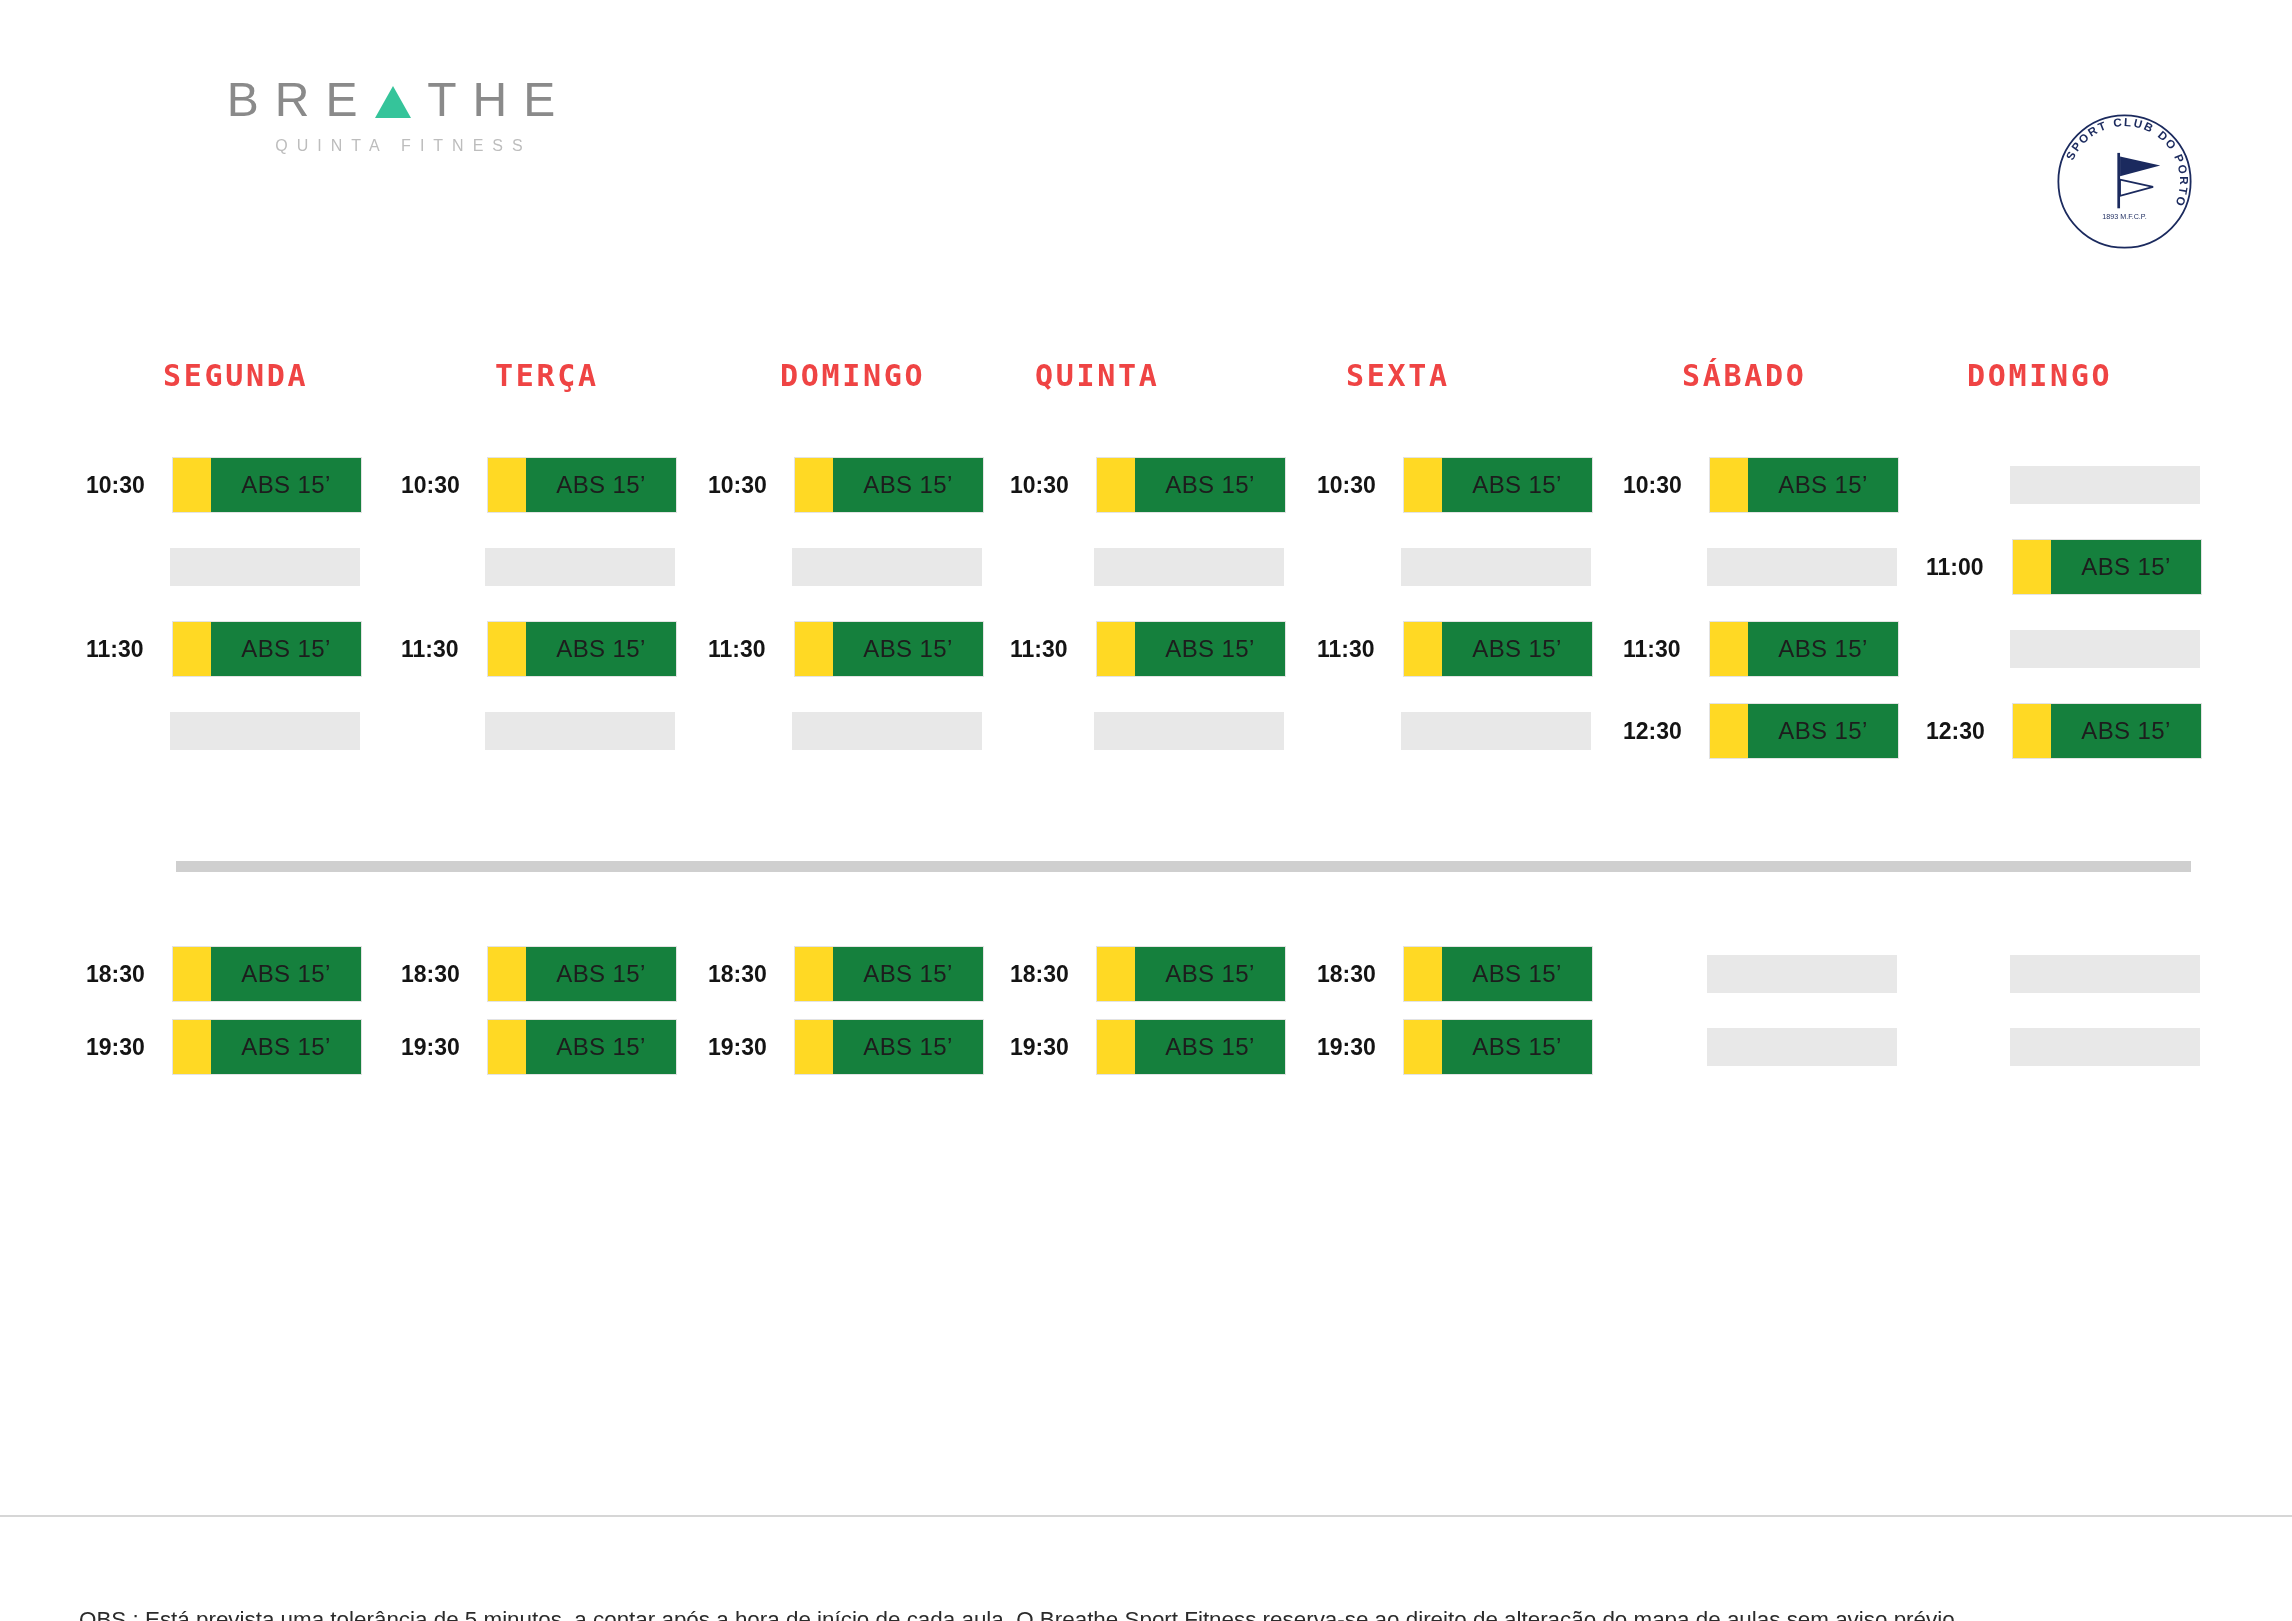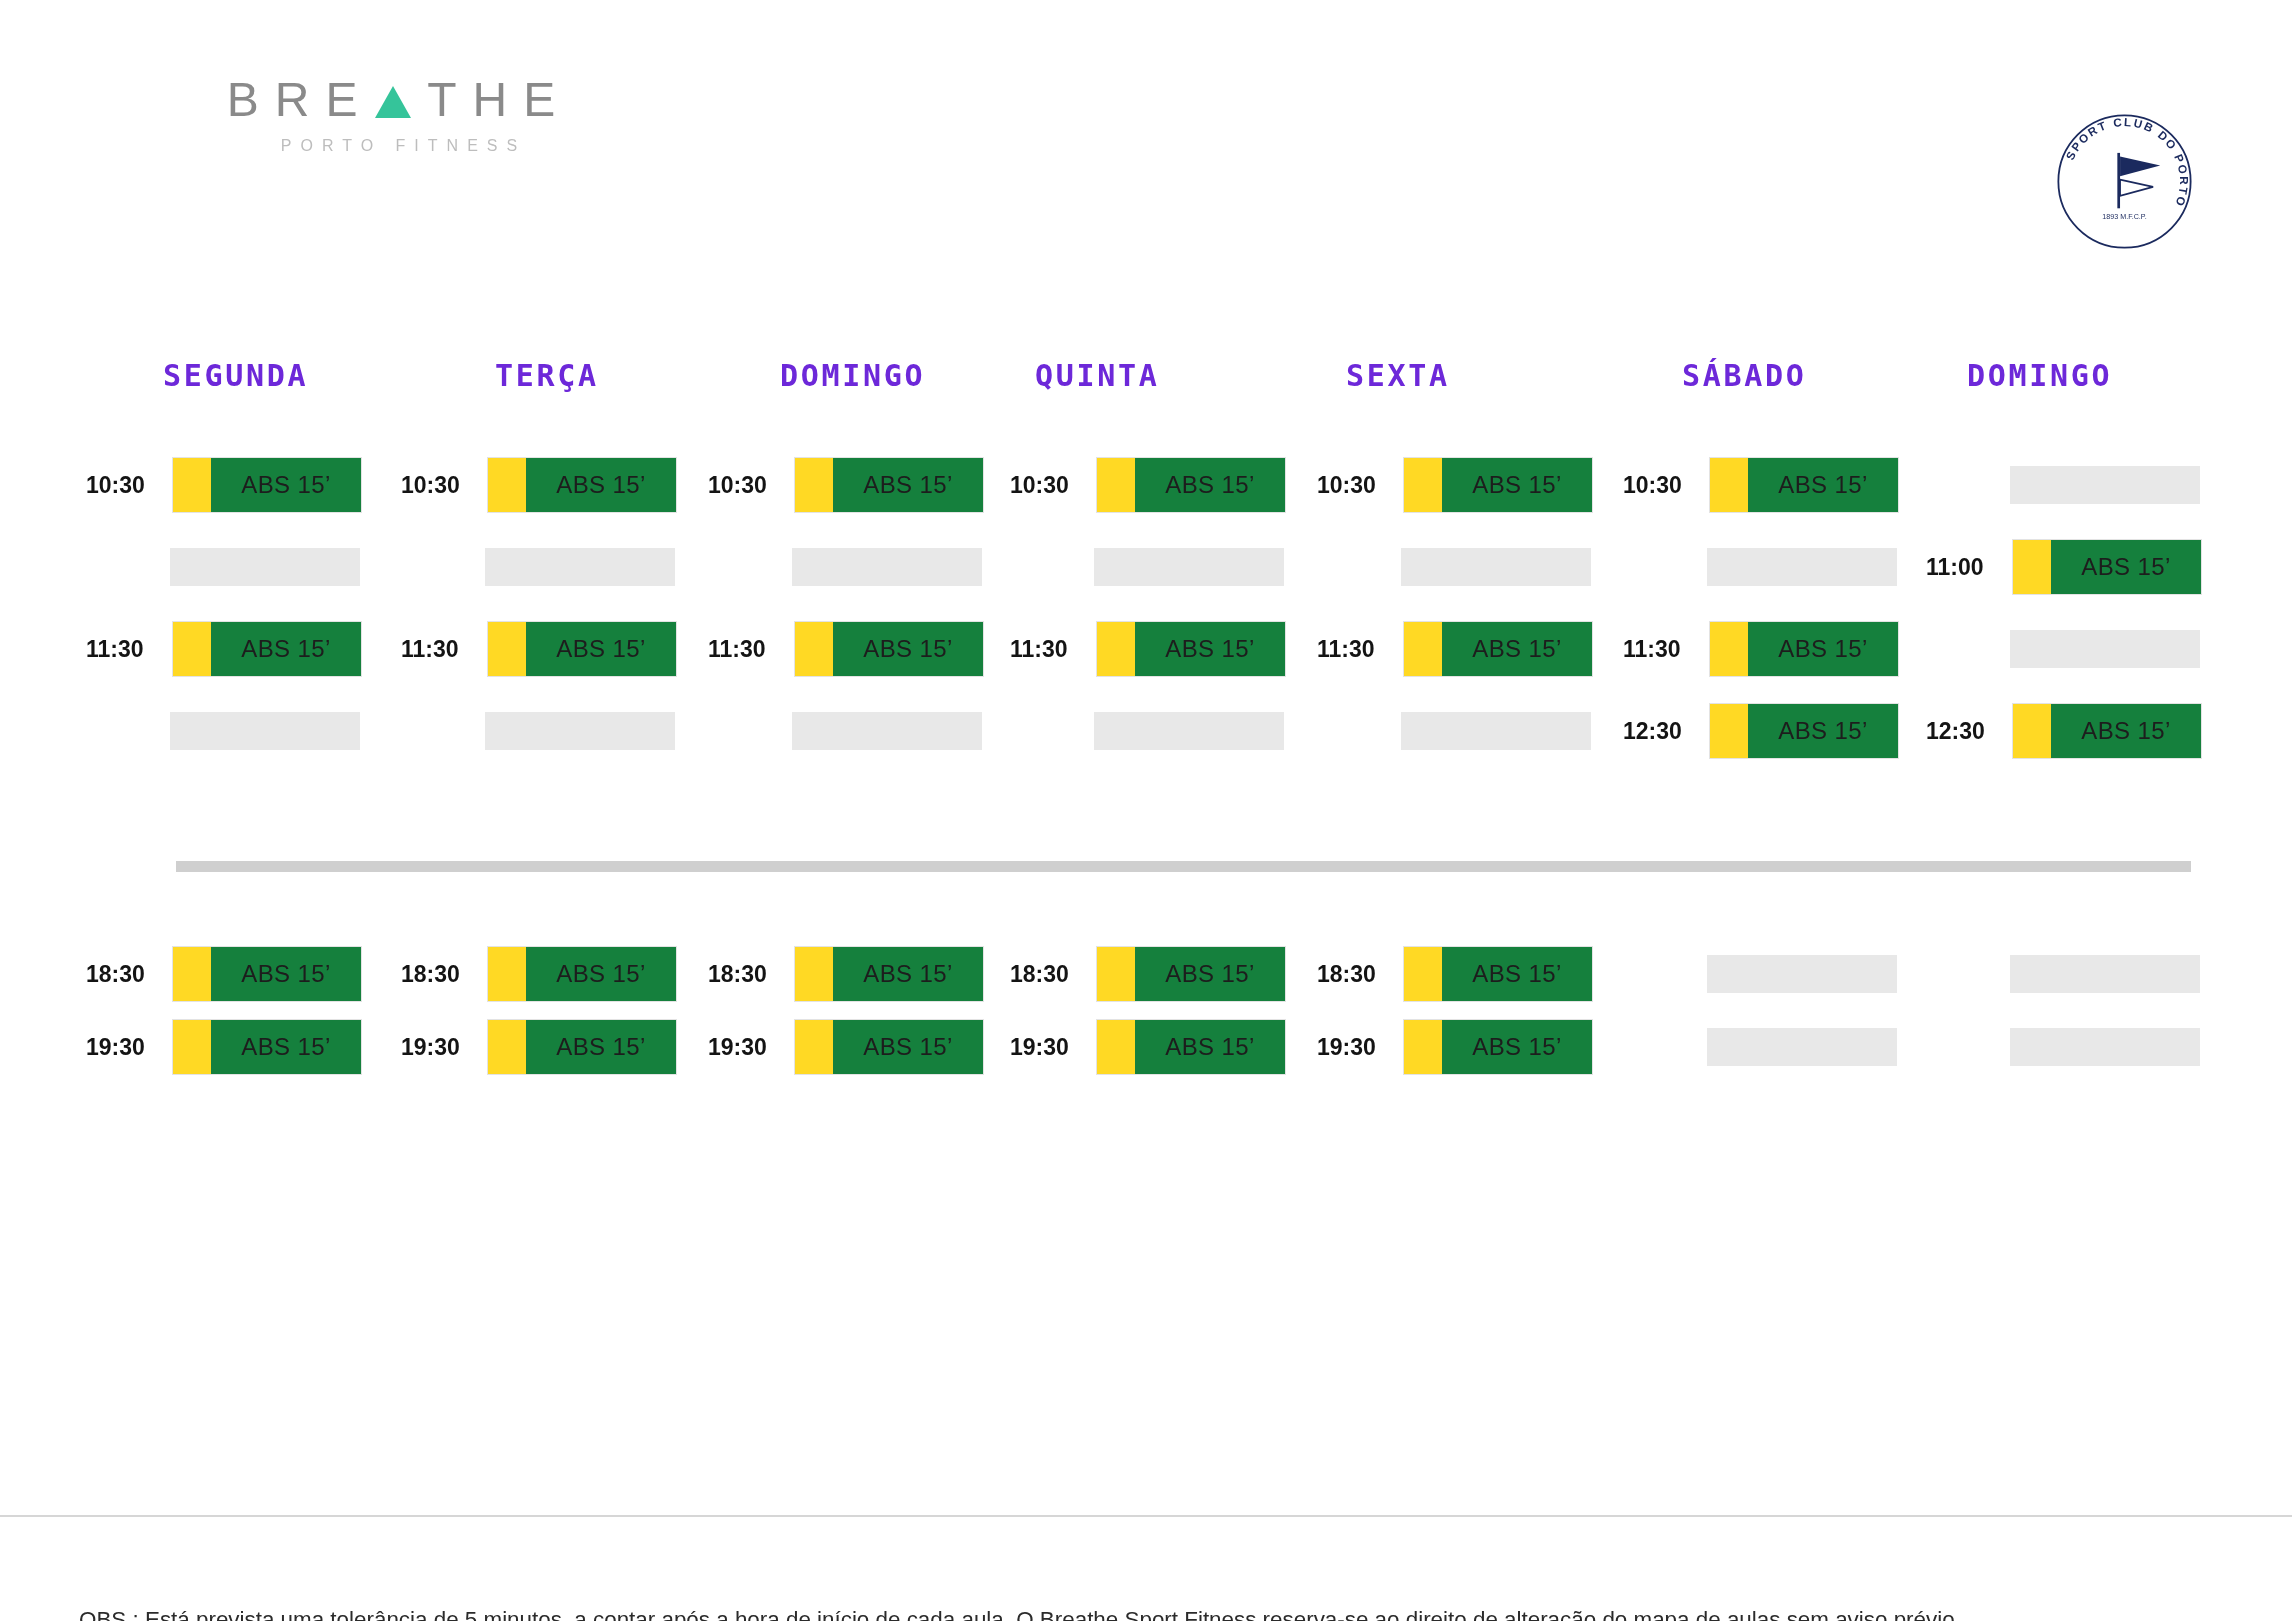"PORTO FITNESS" div.logo-sub { text: PORTO -> QUINTA }
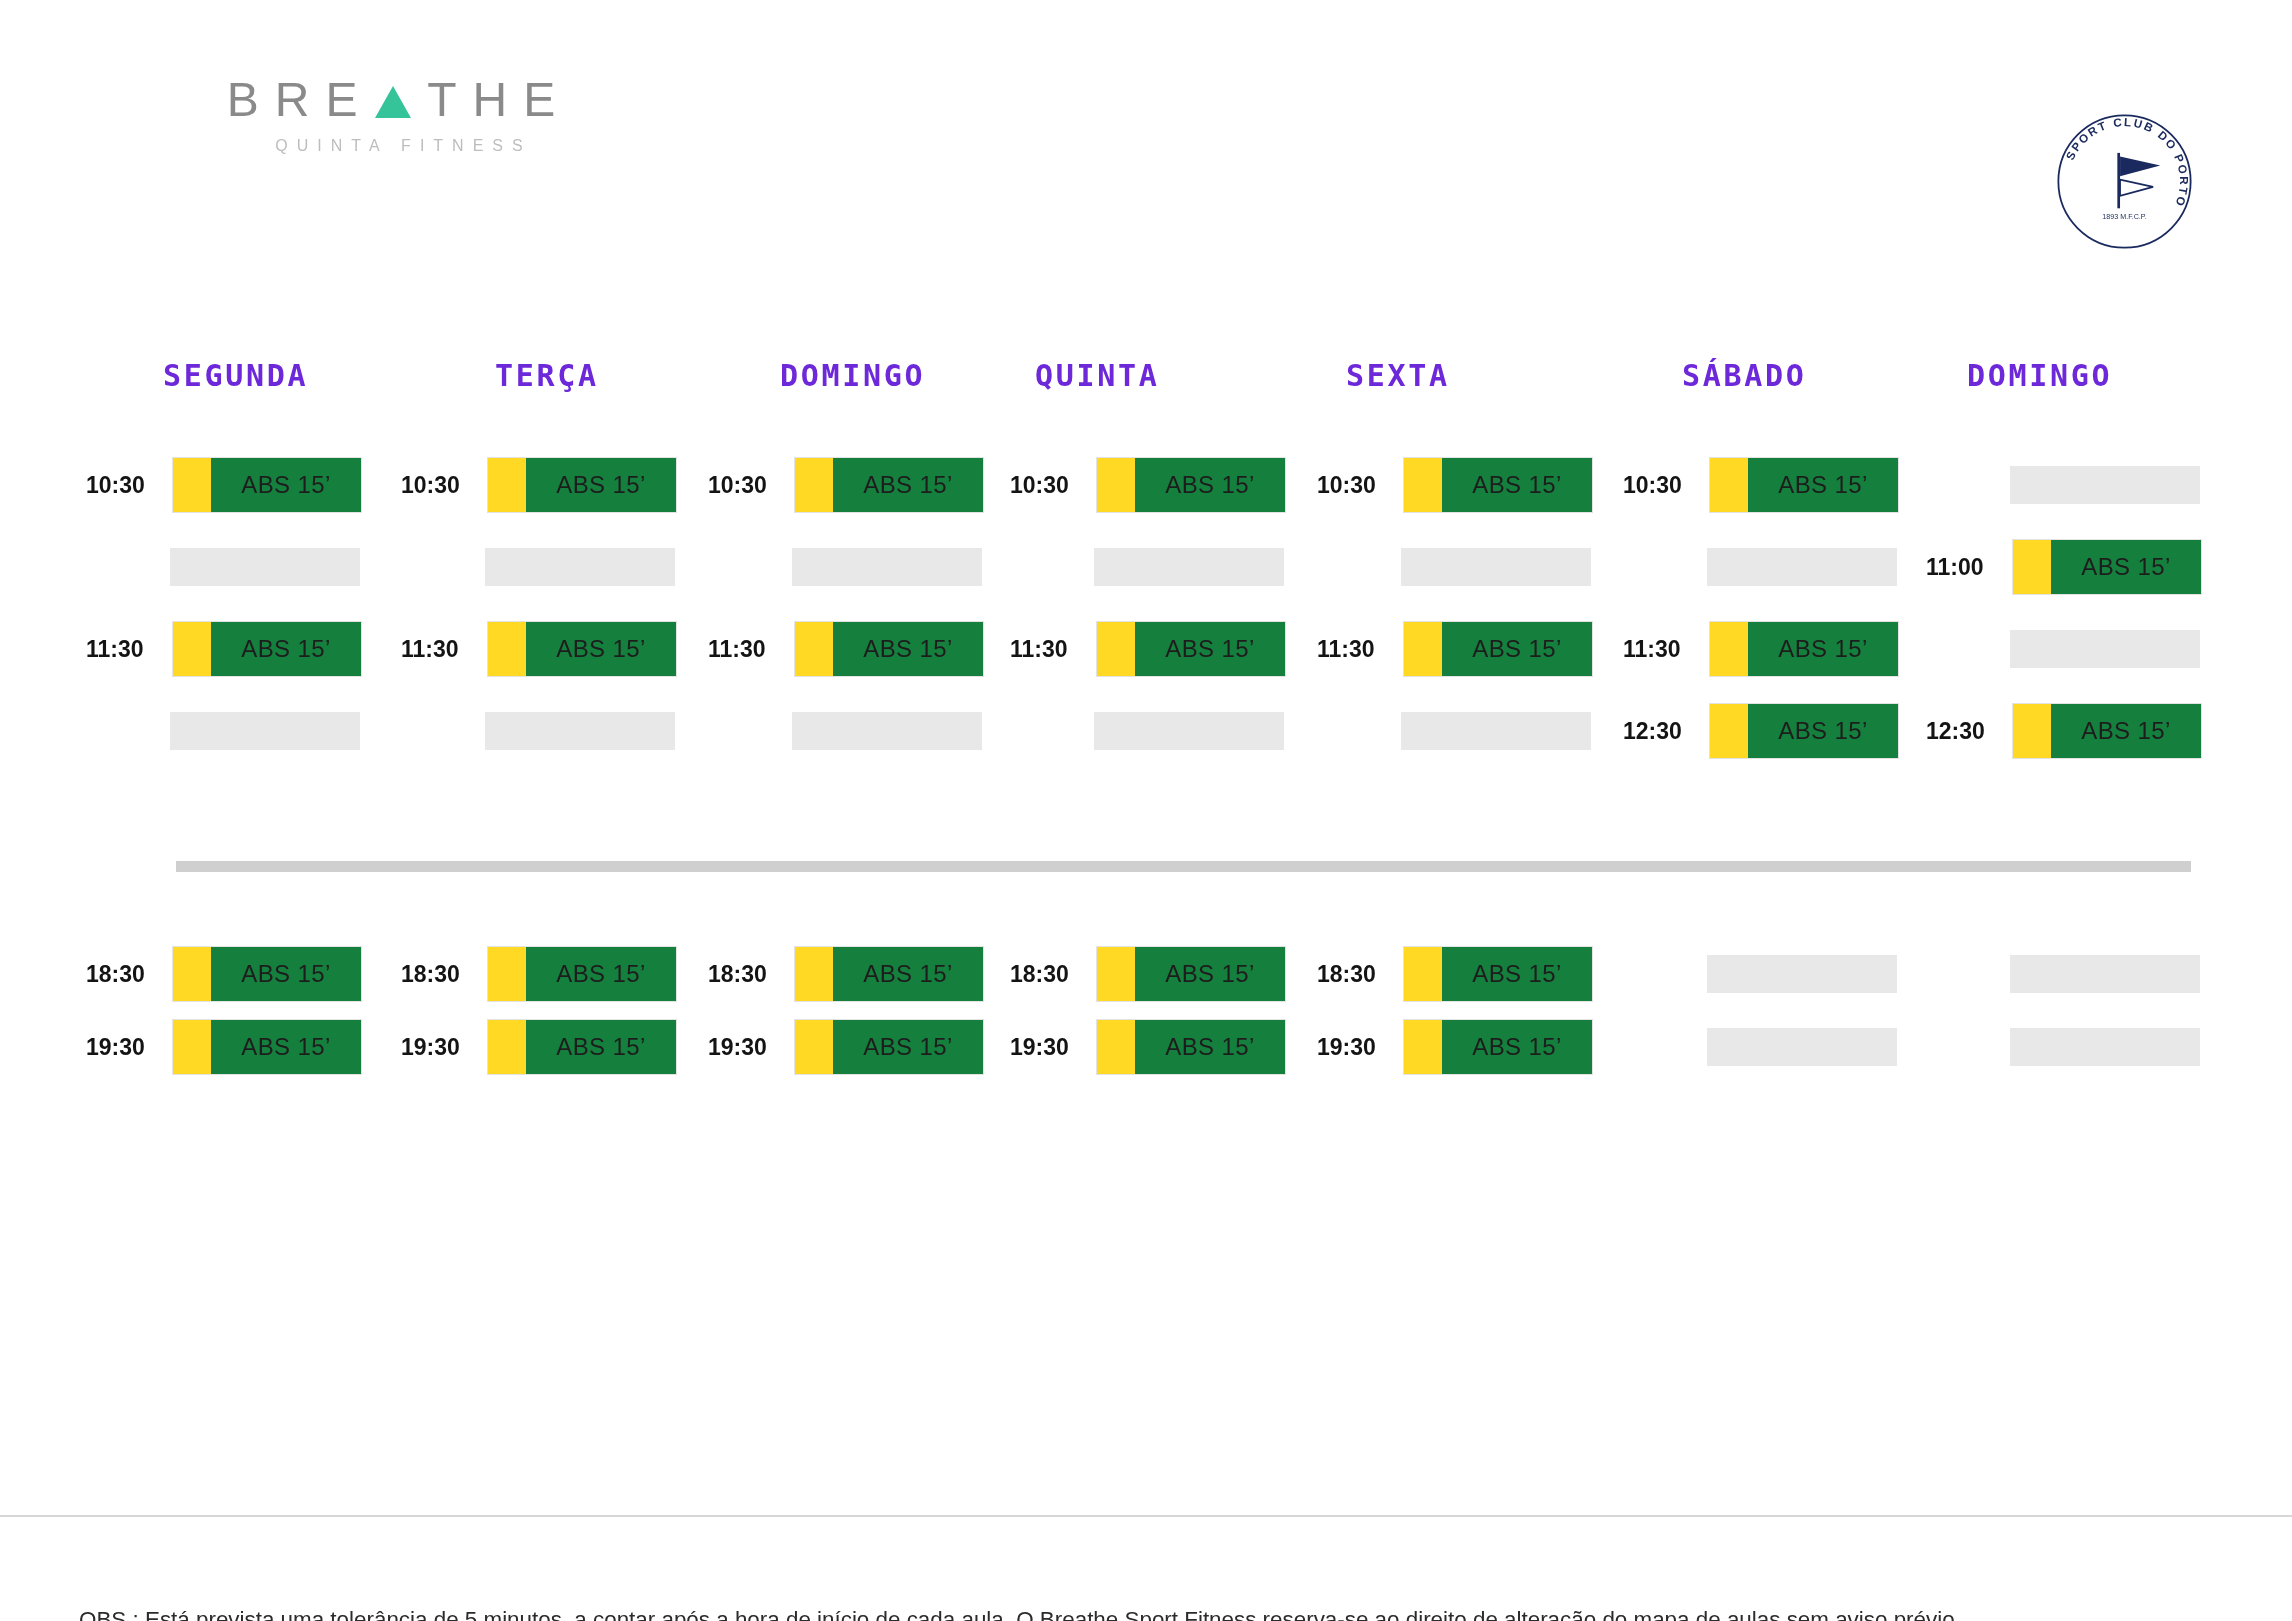"SEGUNDA" .day-col-head { color: #6d28d9 -> #ef4444 }
